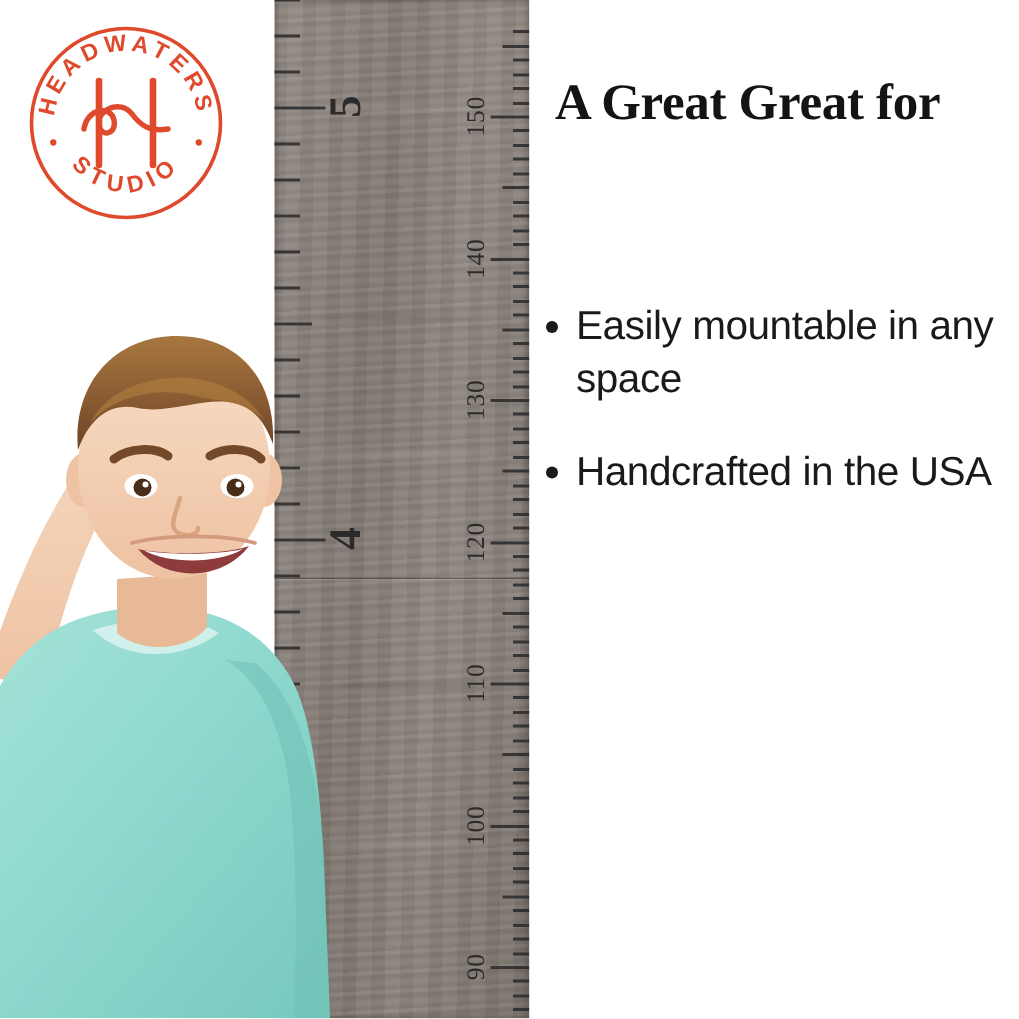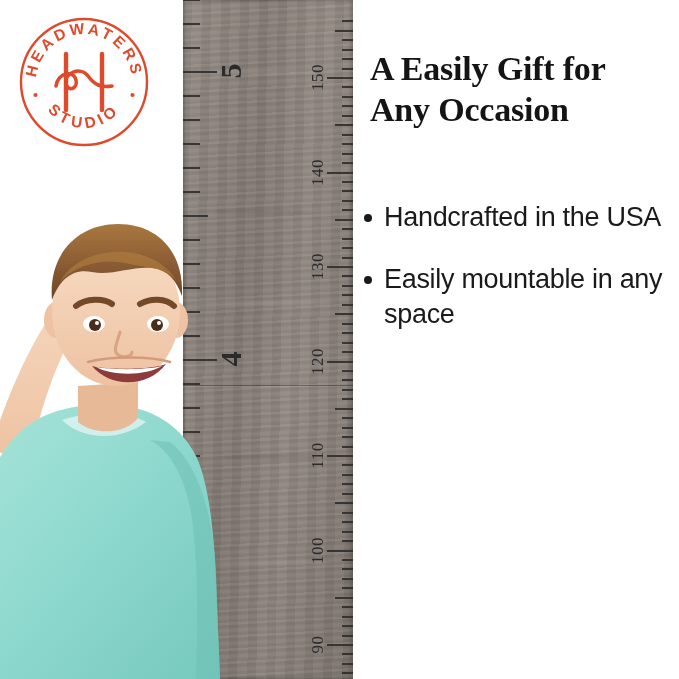"A Easily Gift for" span { text: Easily Gift -> Great Great }
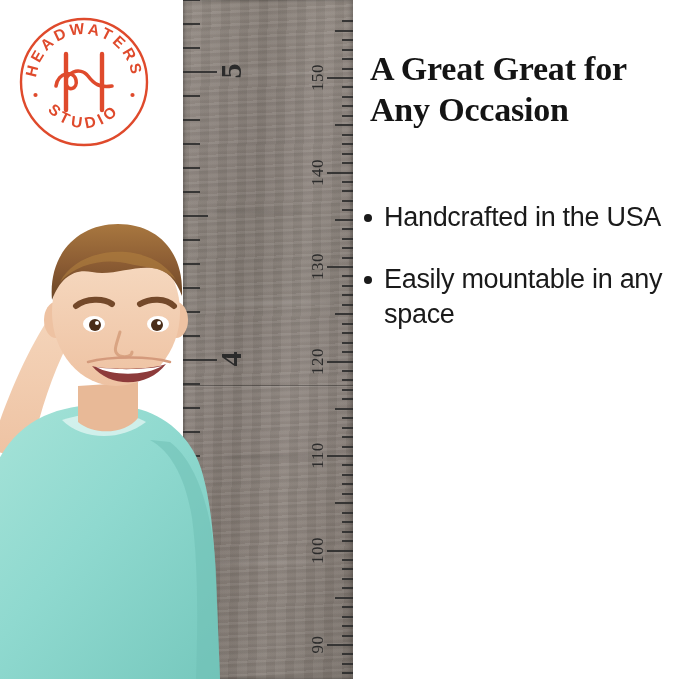"Any Occasion" span { html: <span>Any Occasion</span> -> none }
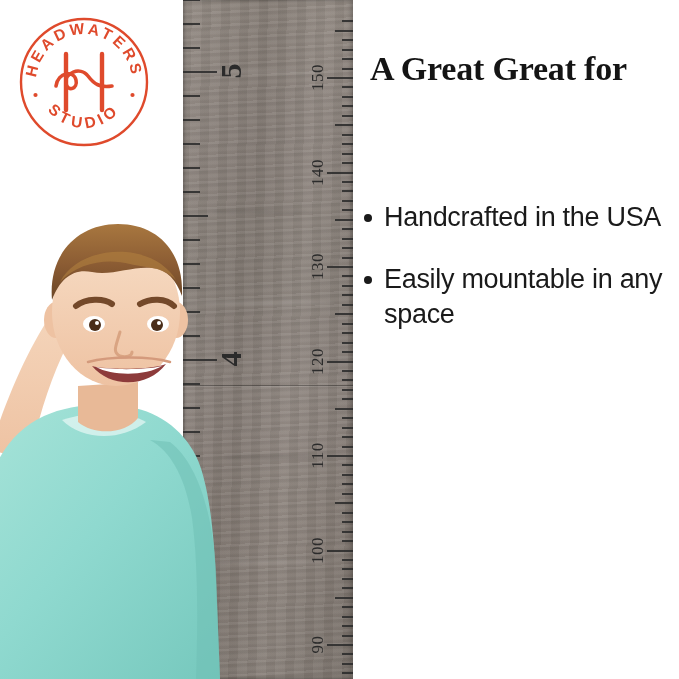"Handcrafted in the USA" div.bullet { order: before "Easily mountable in any space" -> after "Easily mountable in any space" }
